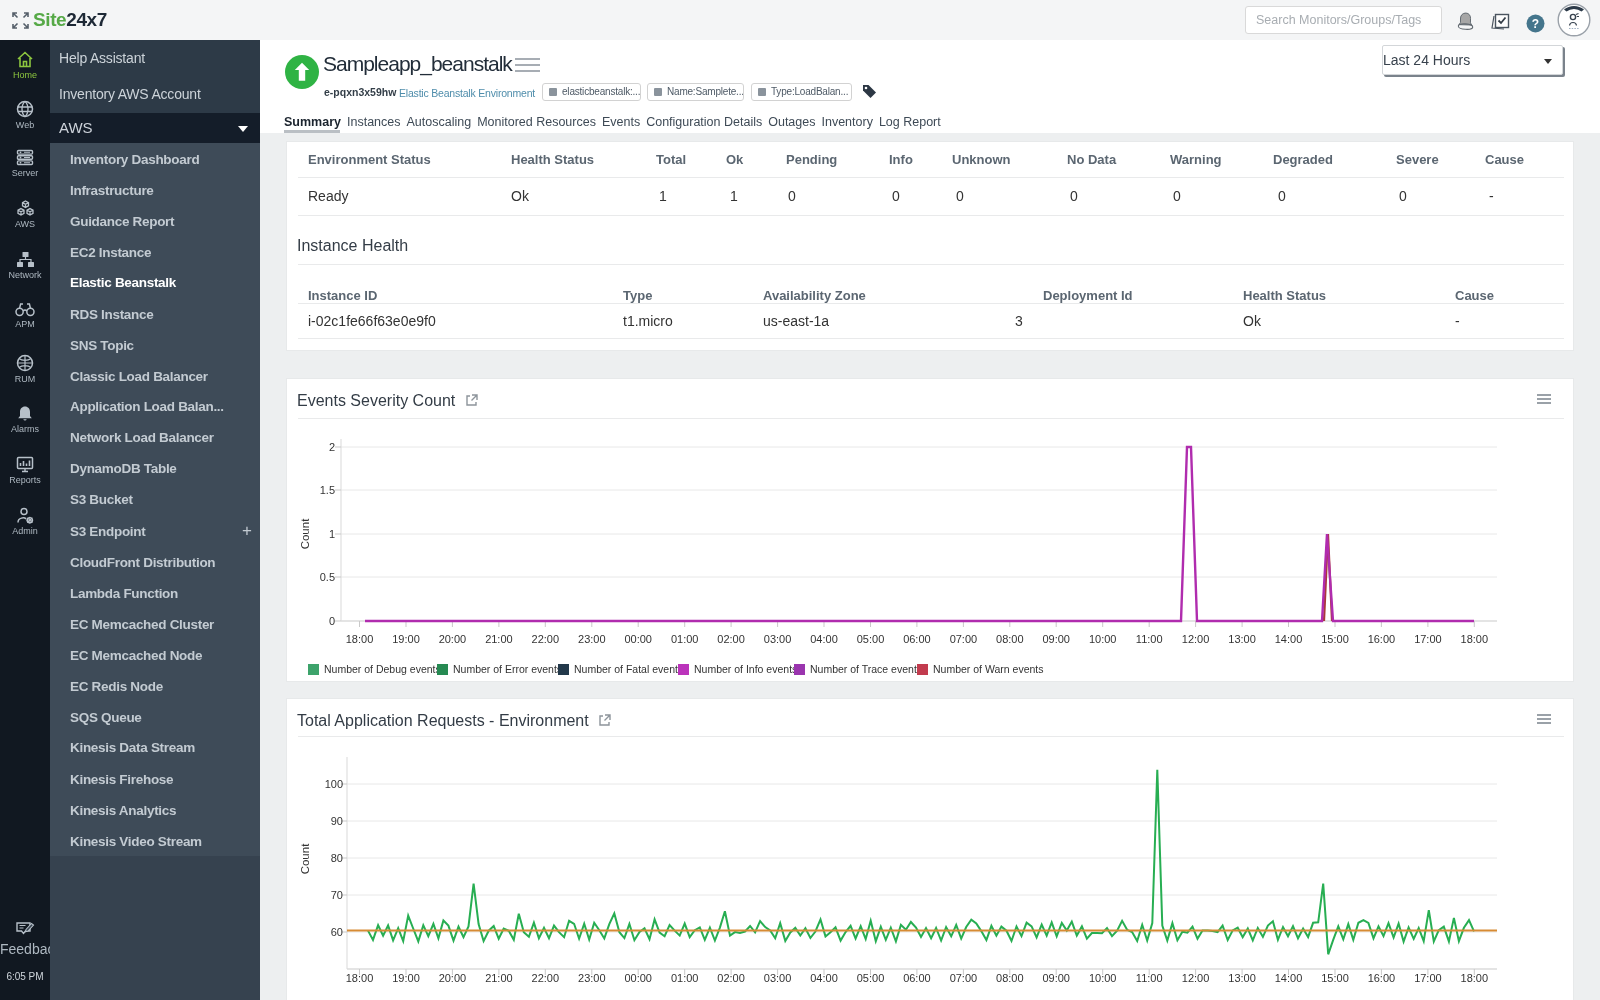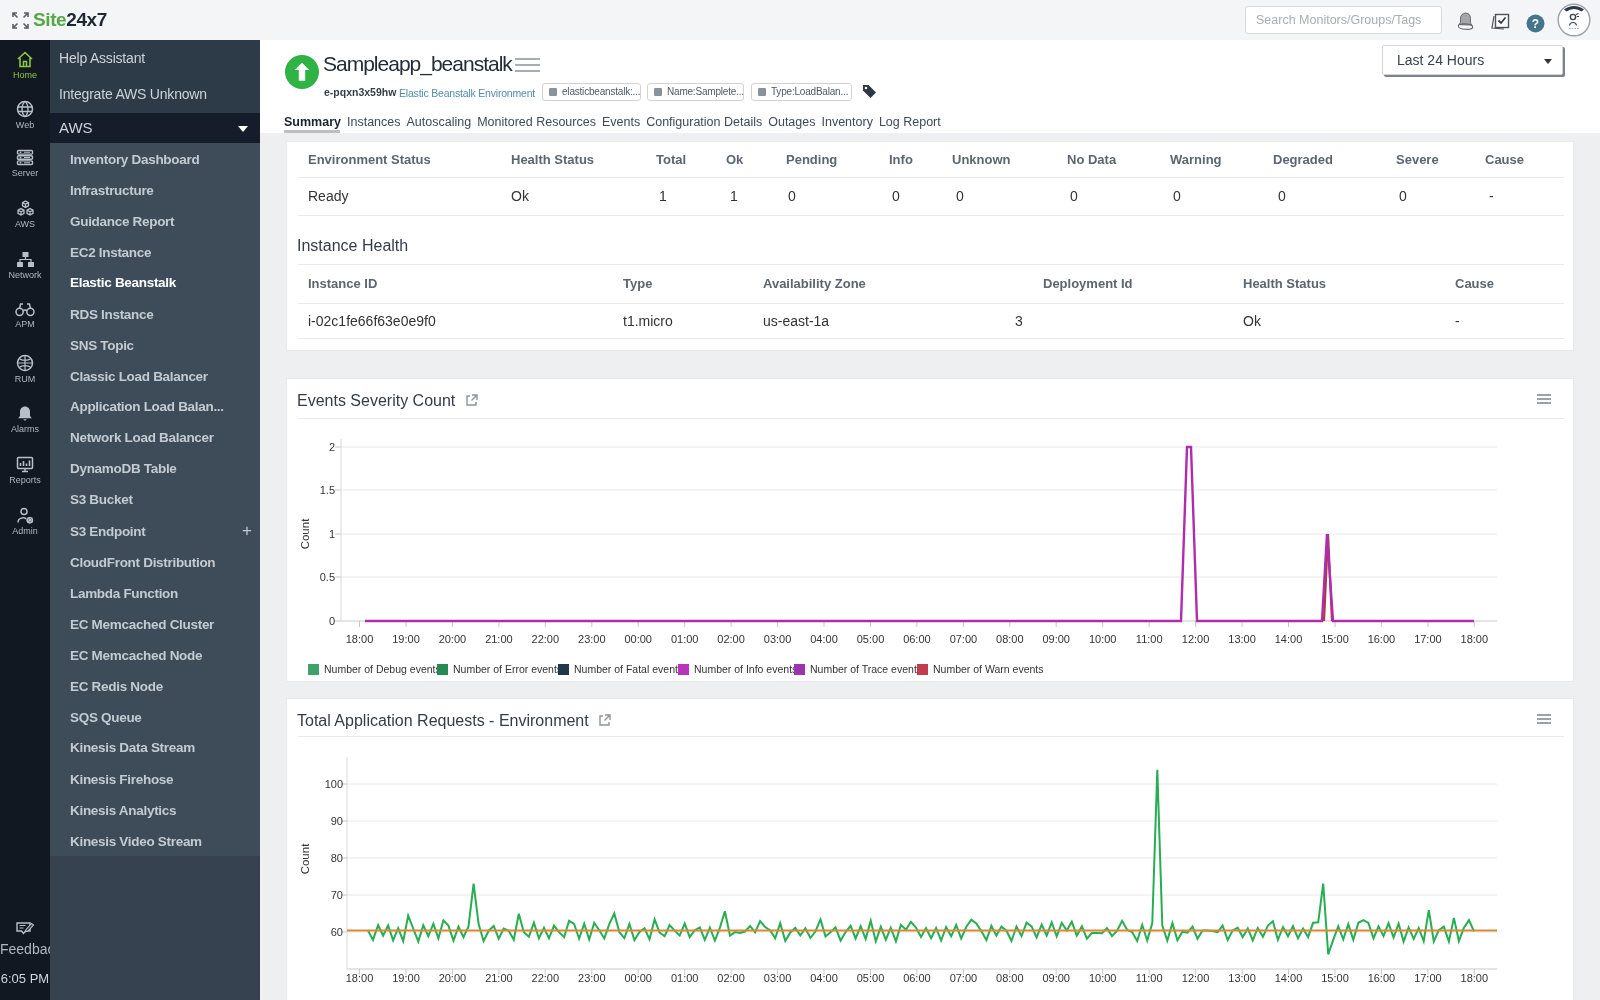"Last 24 Hours" #lastdd { padding-left: 14px -> 0 }
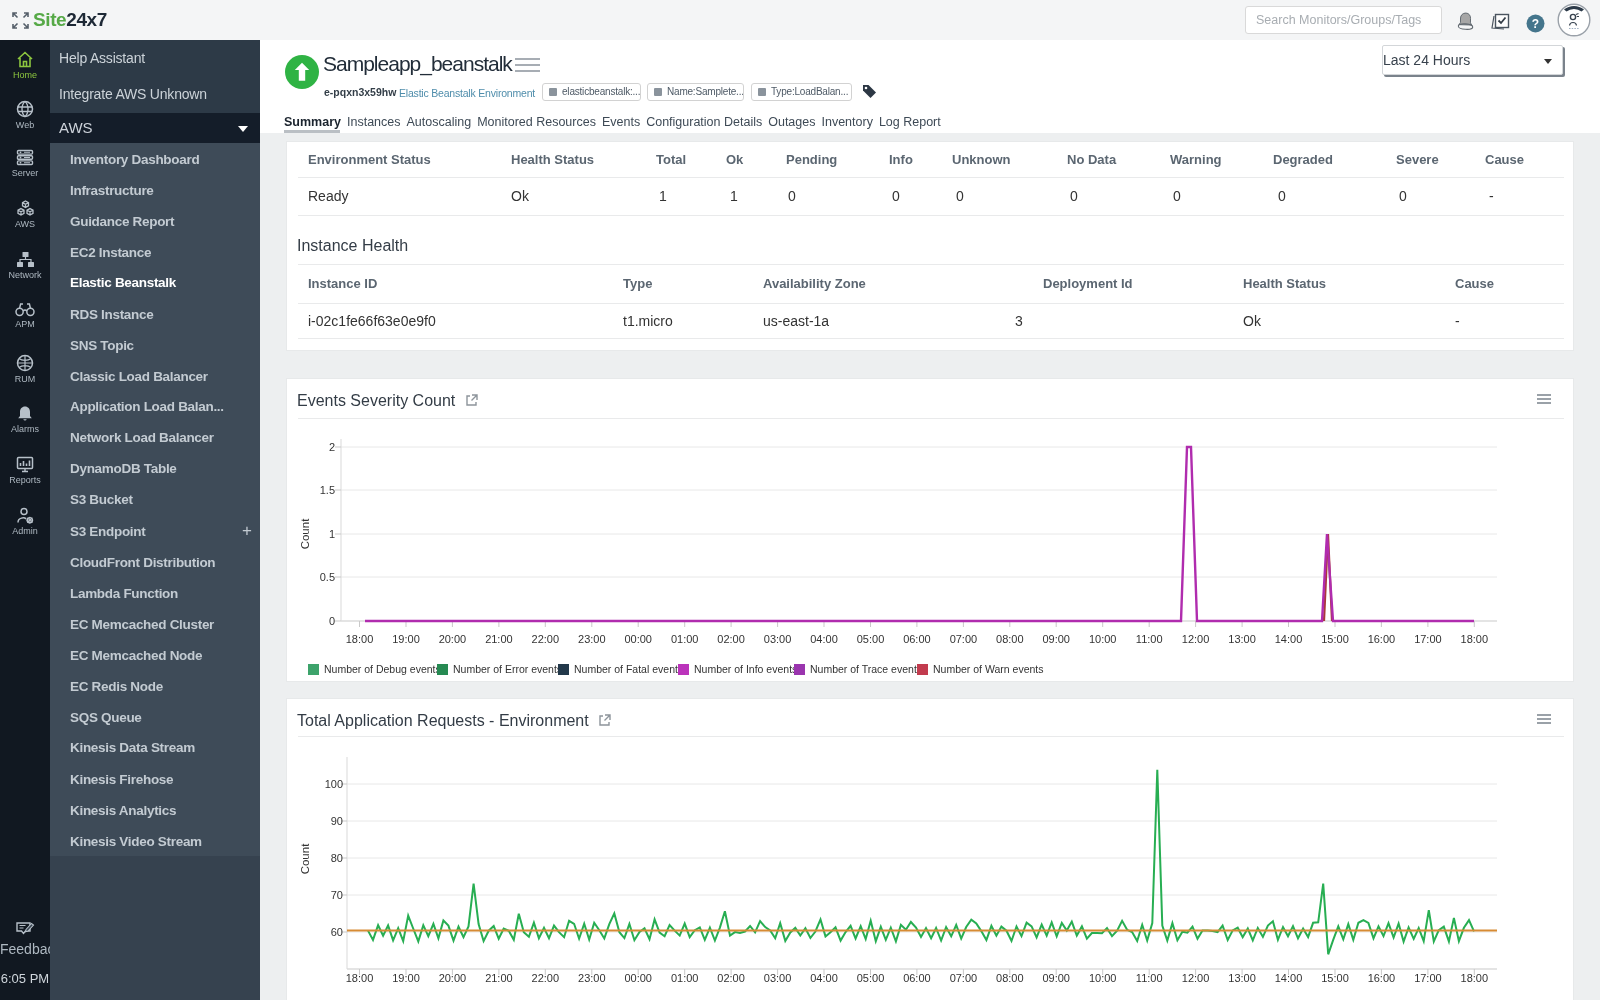"Integrate AWS Unknown" div.mitem { text: Integrate AWS Unknown -> Inventory AWS Account }
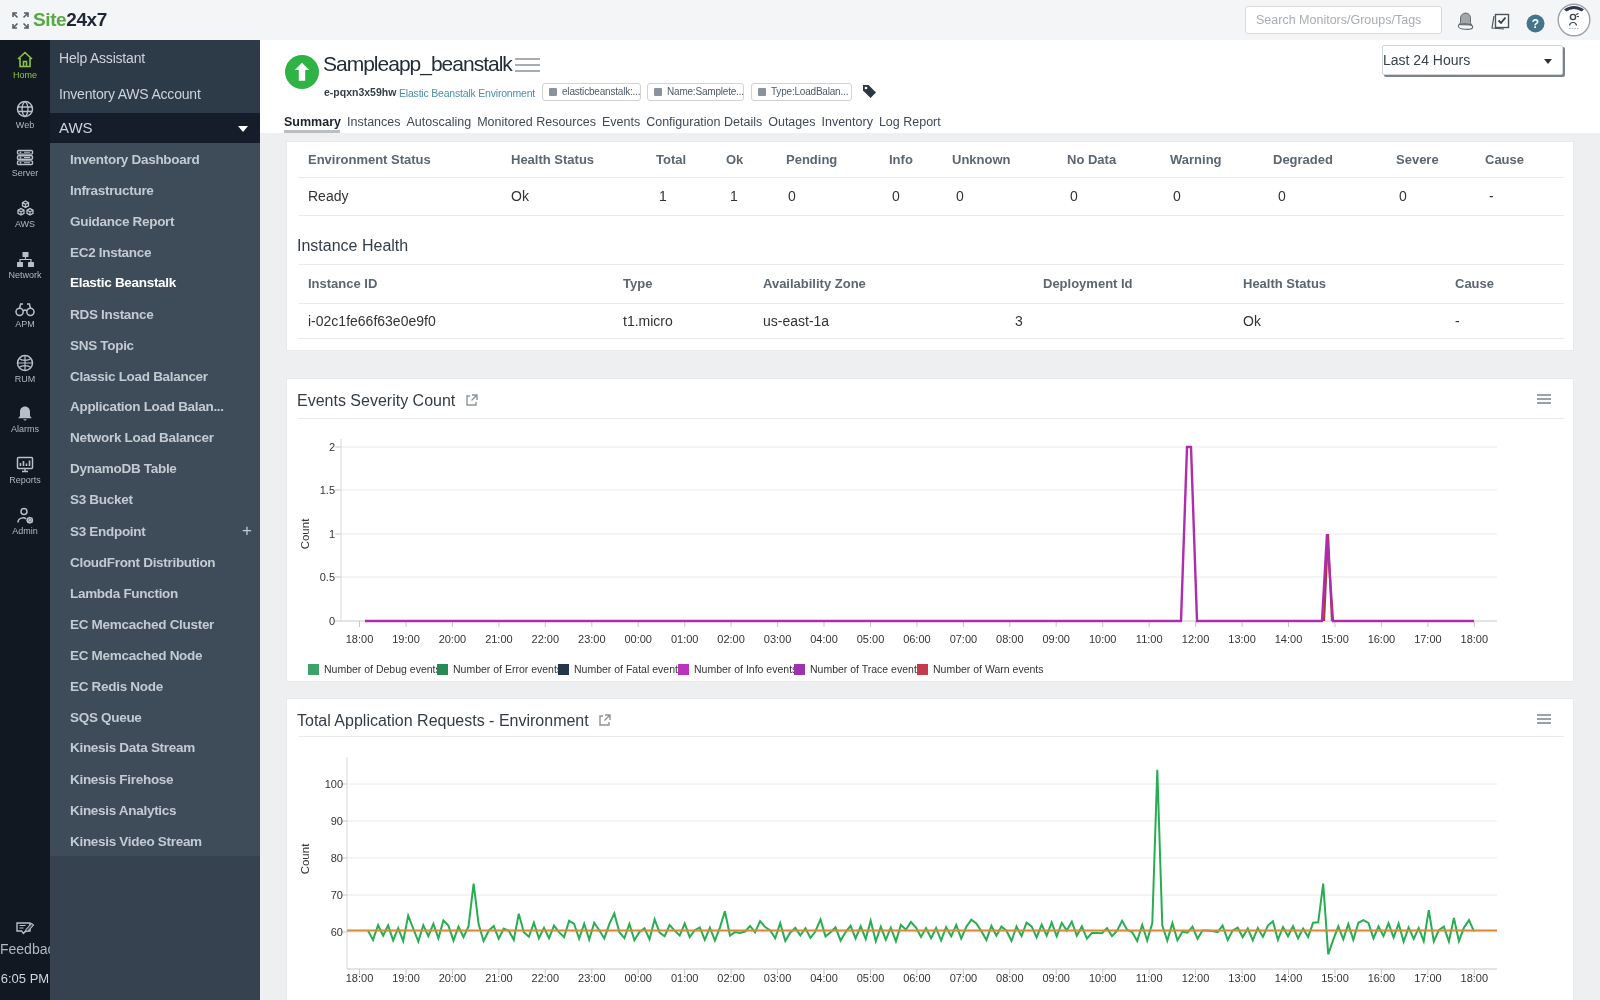"Instance ID" div.trow { top: 134px -> 146px }
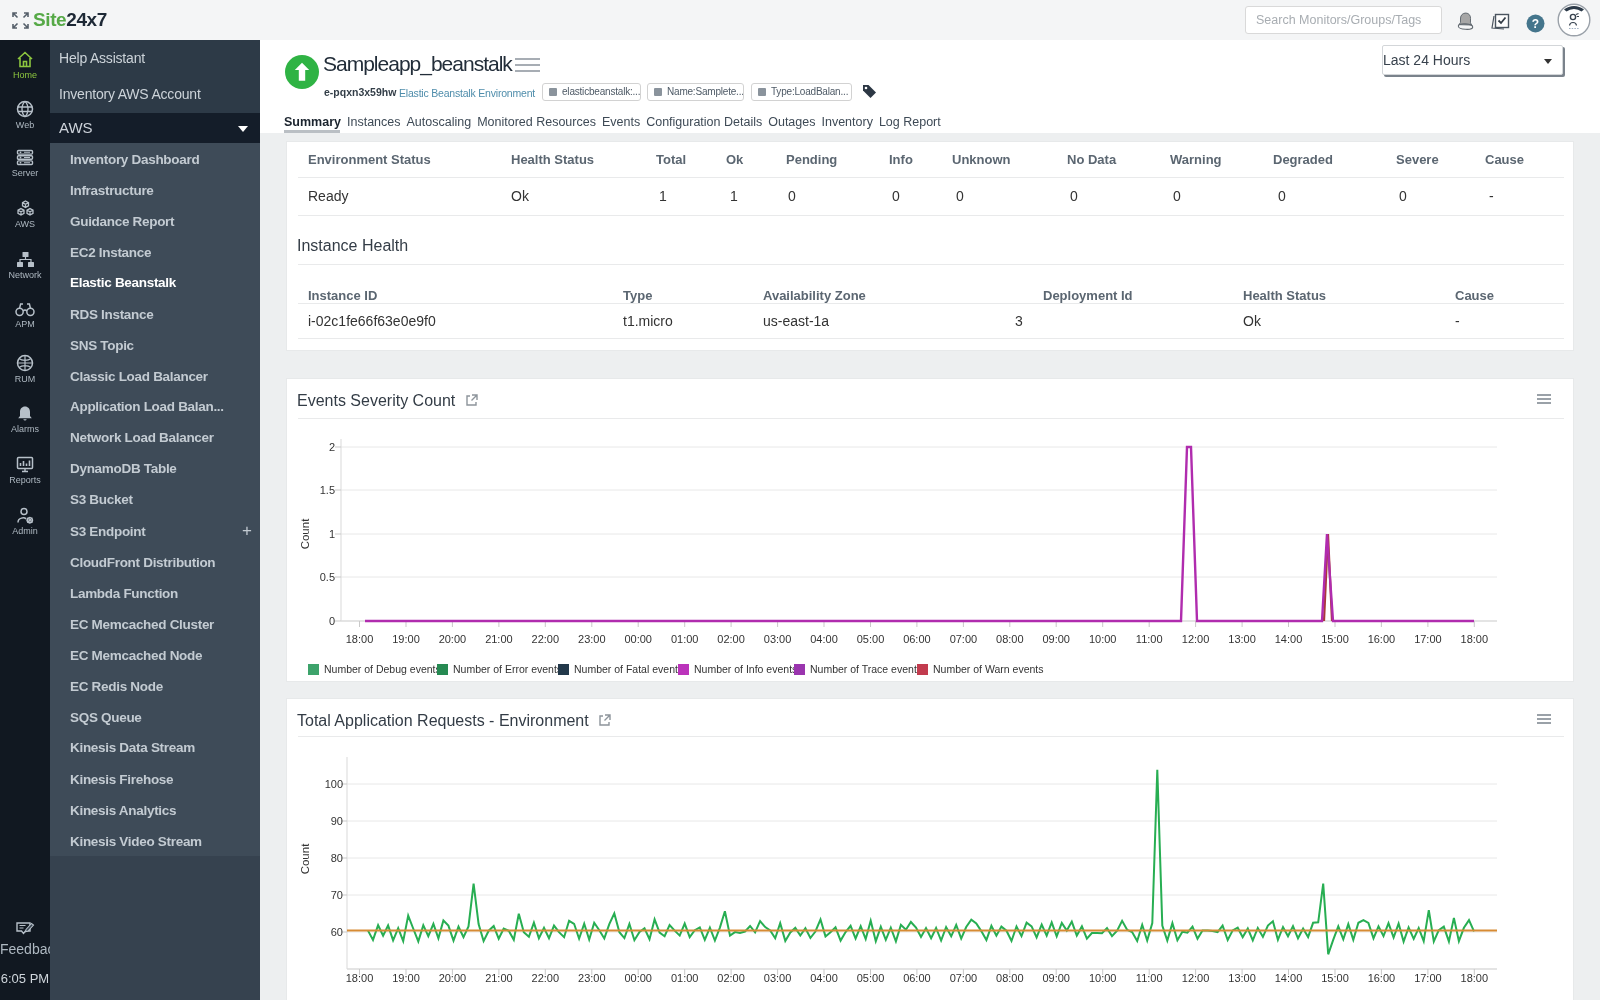"6:05 PM" div.ibitem { font-size: 13px -> 10px }
